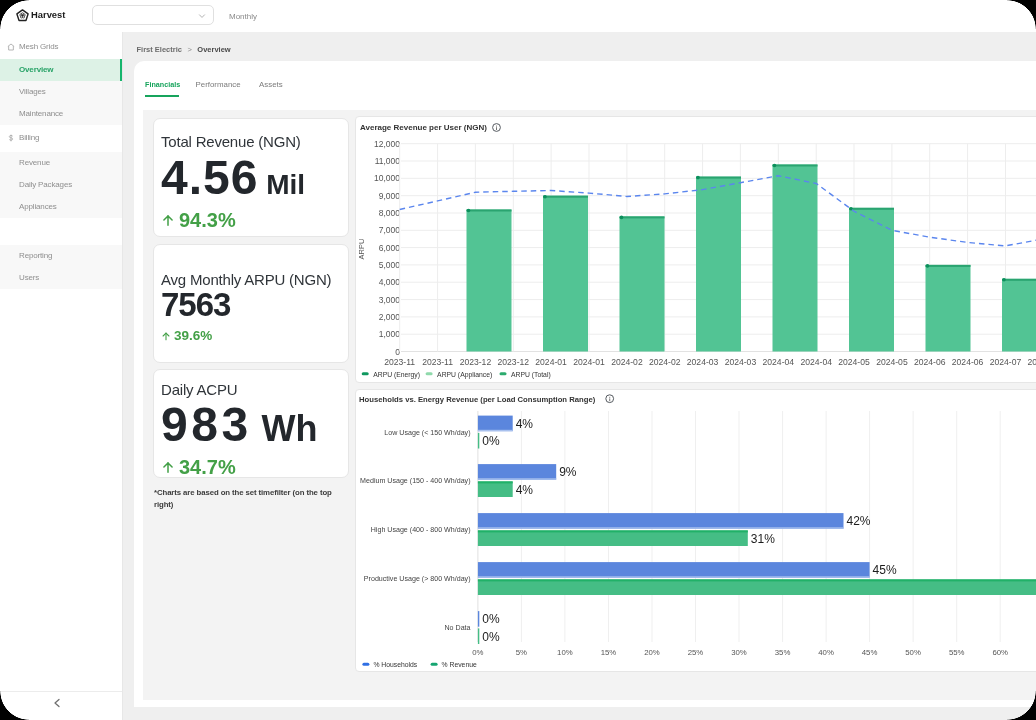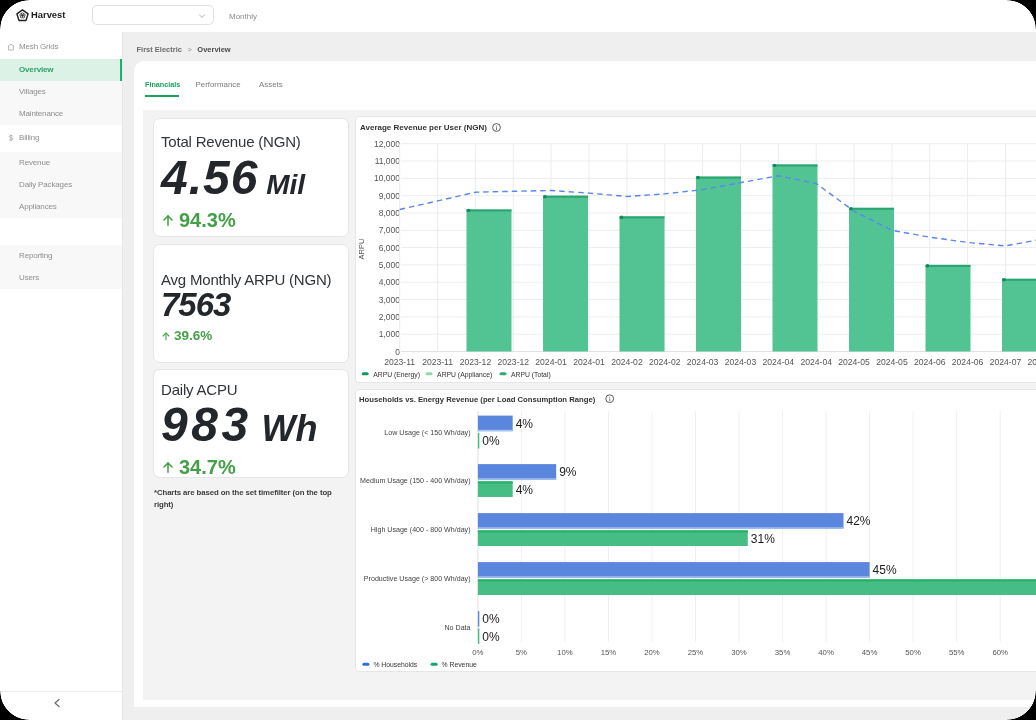"4.56 Mil" .knum { font-style: italic -> none }
